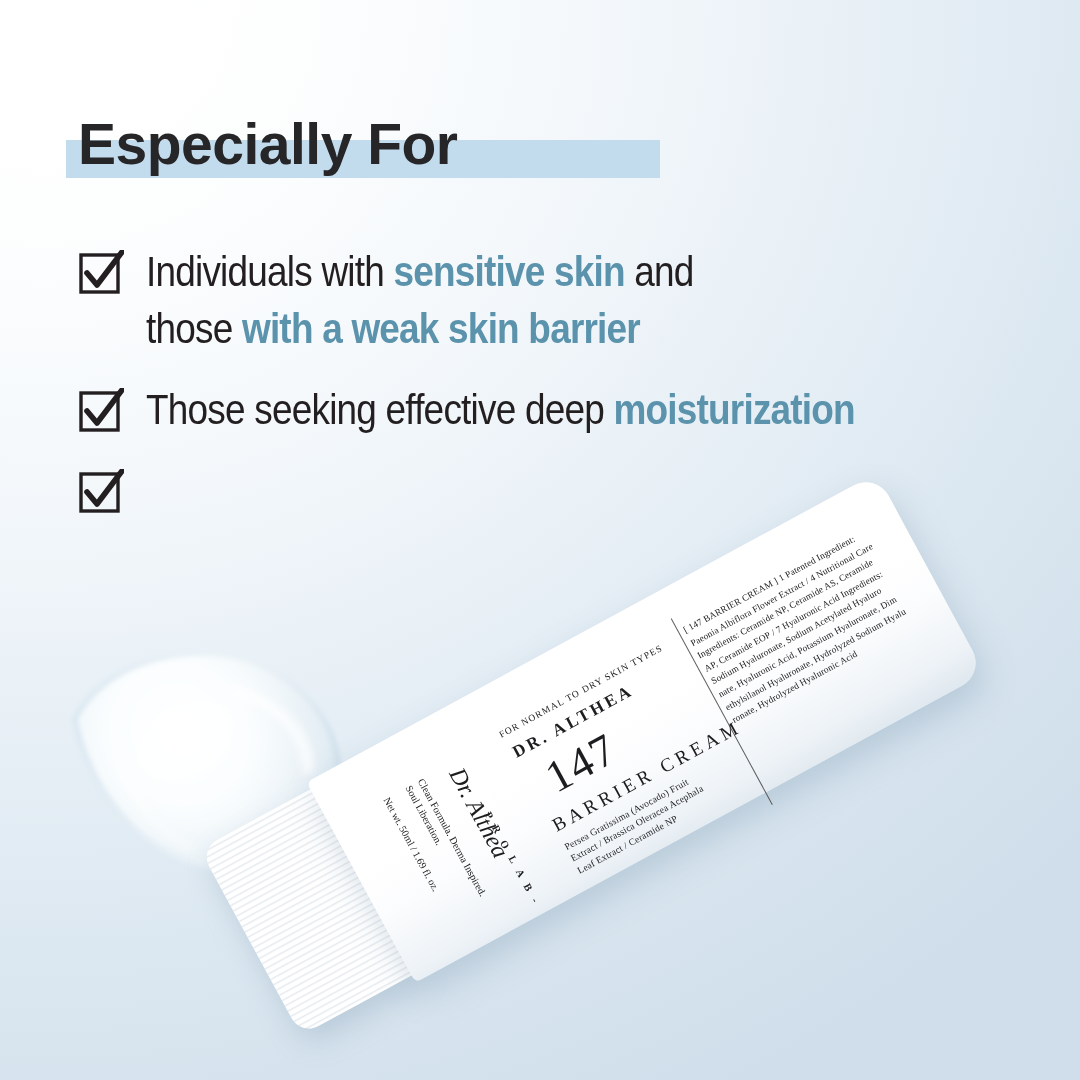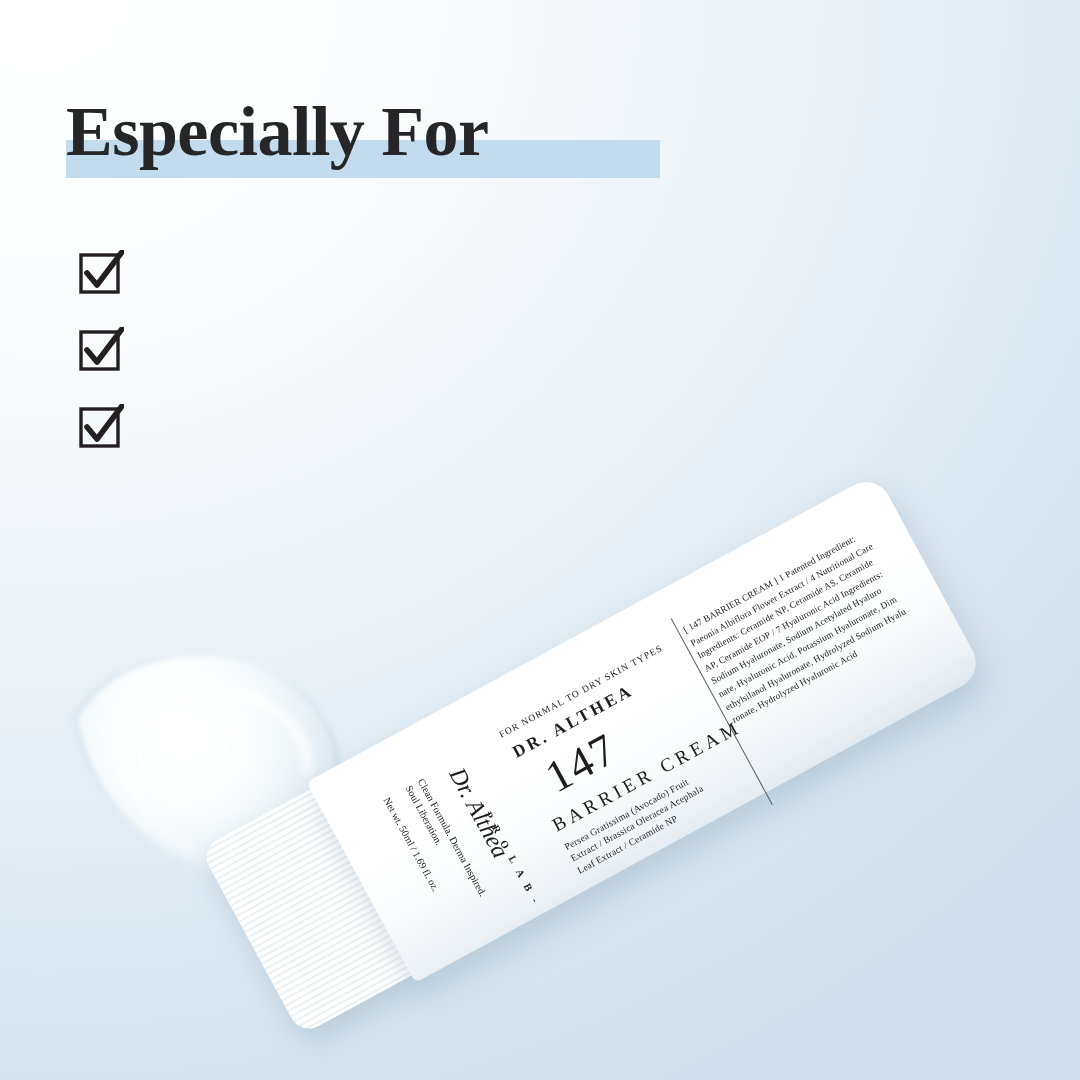"Especially For" #page-title { font-family: Liberation Serif, serif -> Liberation Sans, sans-serif; font-size: 70px -> 57px; margin: 0 -> 12px }
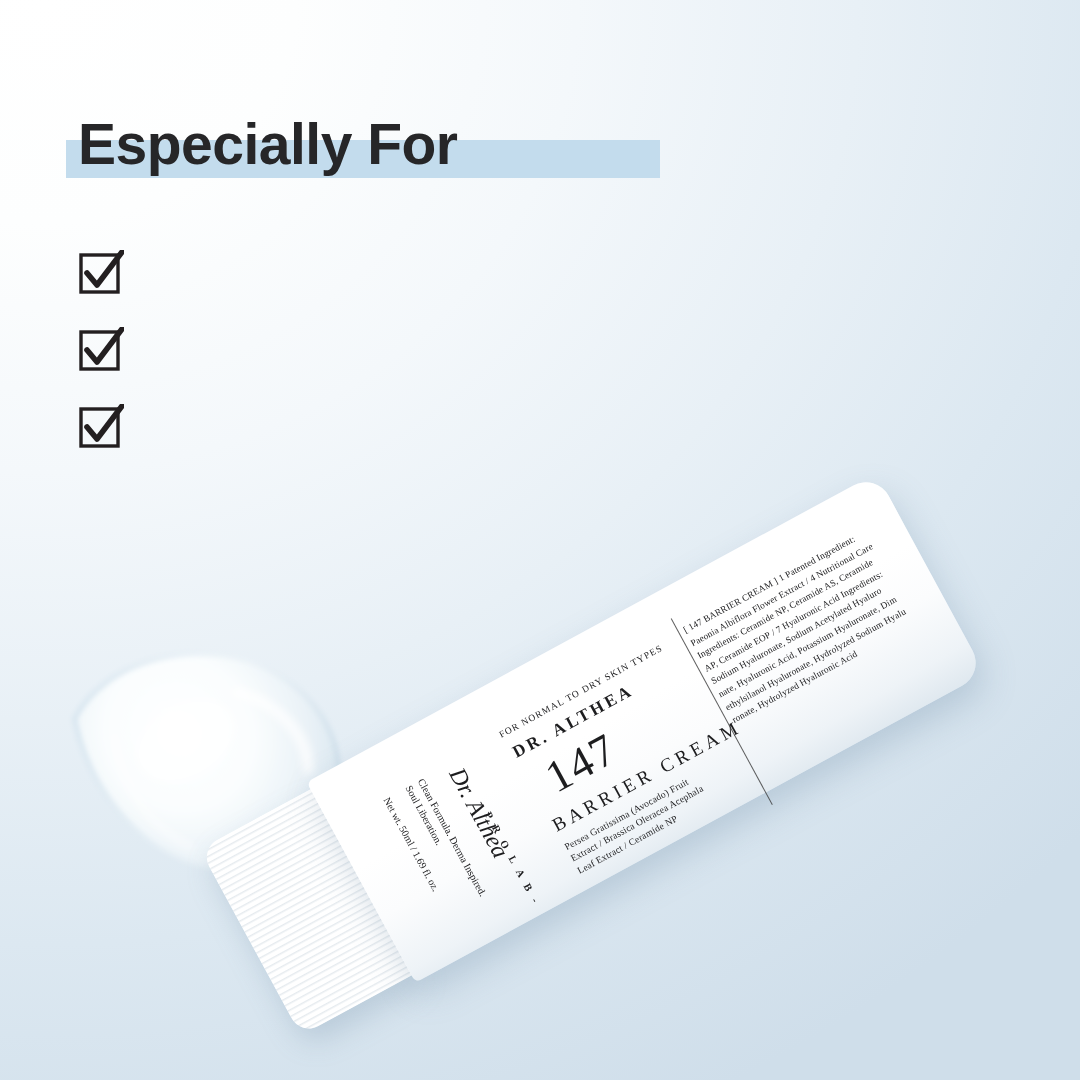"Individuals with sensitive skin and" div { html: none -> <div> <div><span>Individuals with </span><span>sensitive skin</span><span> and</span></div> <div><span>those </span><span>with a weak skin barrier</span></div> </div> }
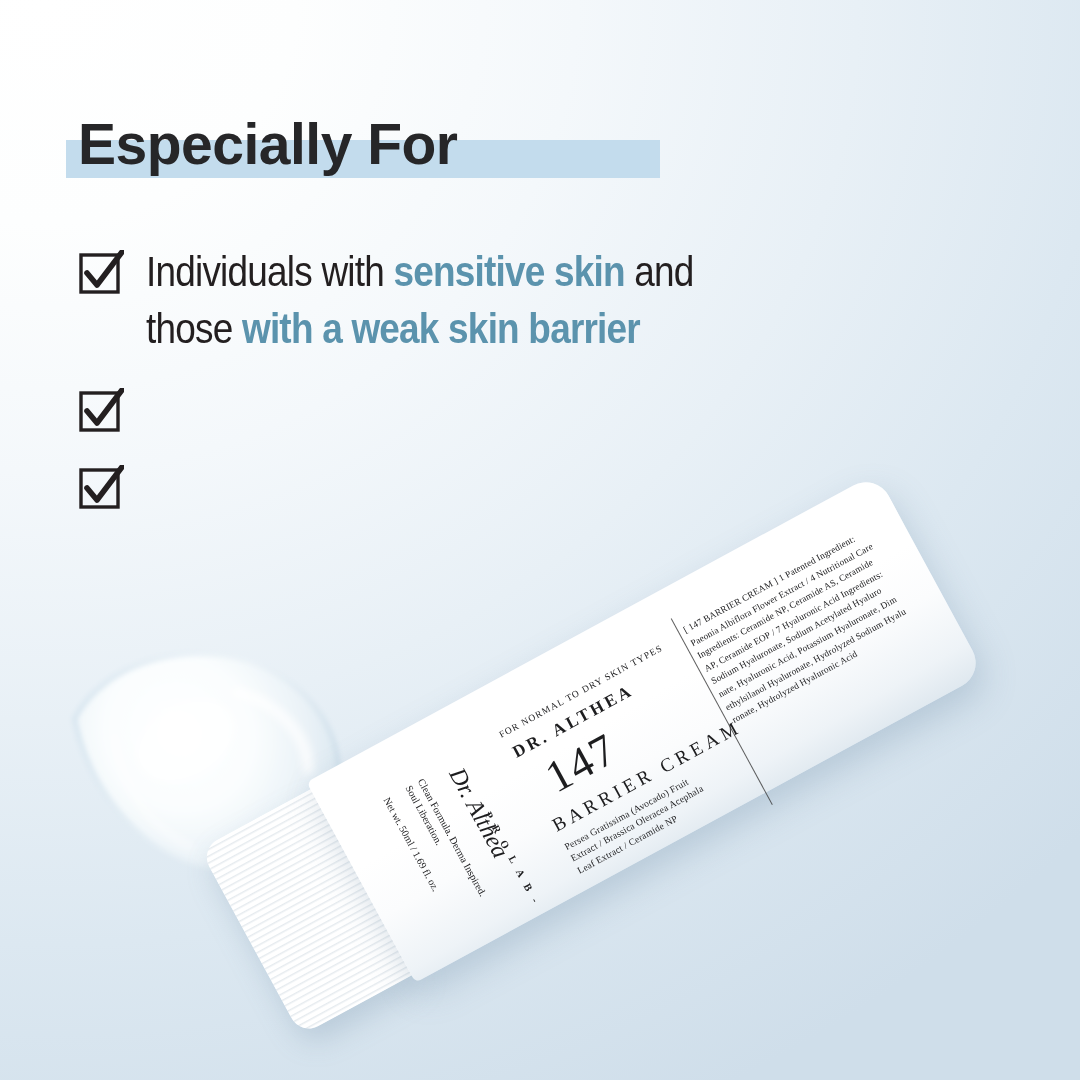"Those seeking effective deep" div { html: none -> <div> <div><span>Those seeking effective deep </span><span>moisturization</span></div> </div> }
